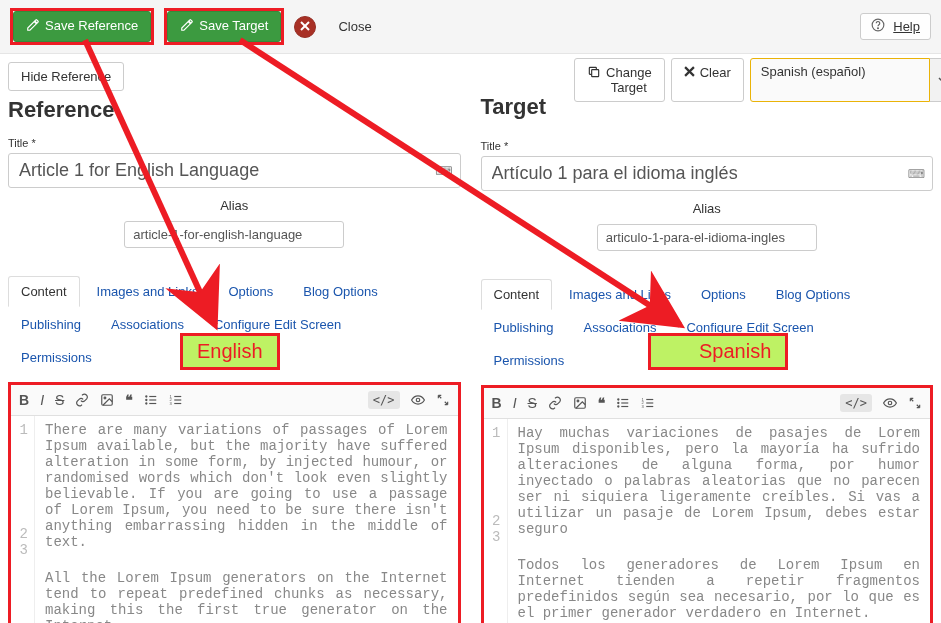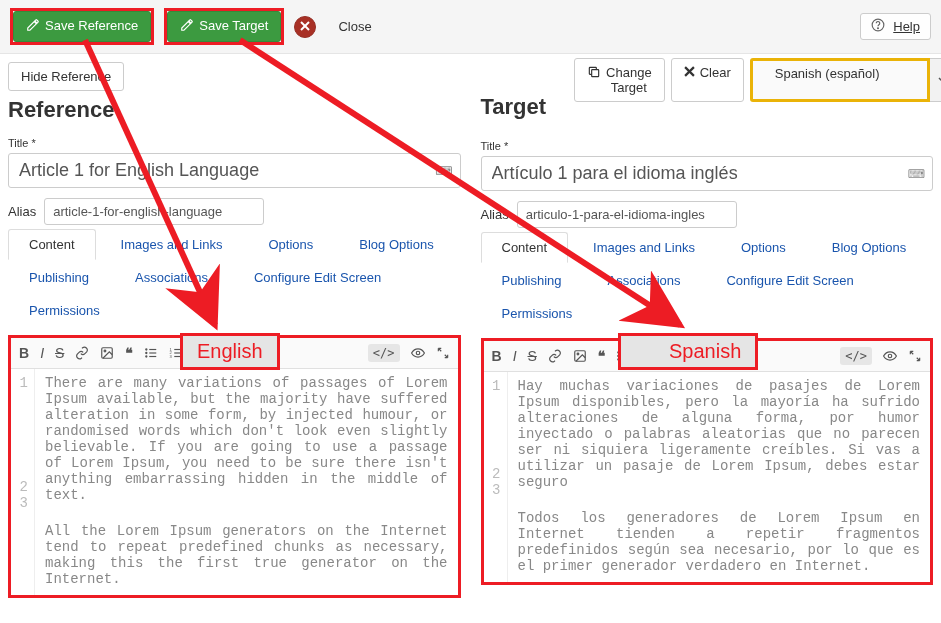"Spanish (español)" .select-main { border: 3px solid #eab308 -> 1px solid #eab308; padding: 5px 22px -> 5px 10px }
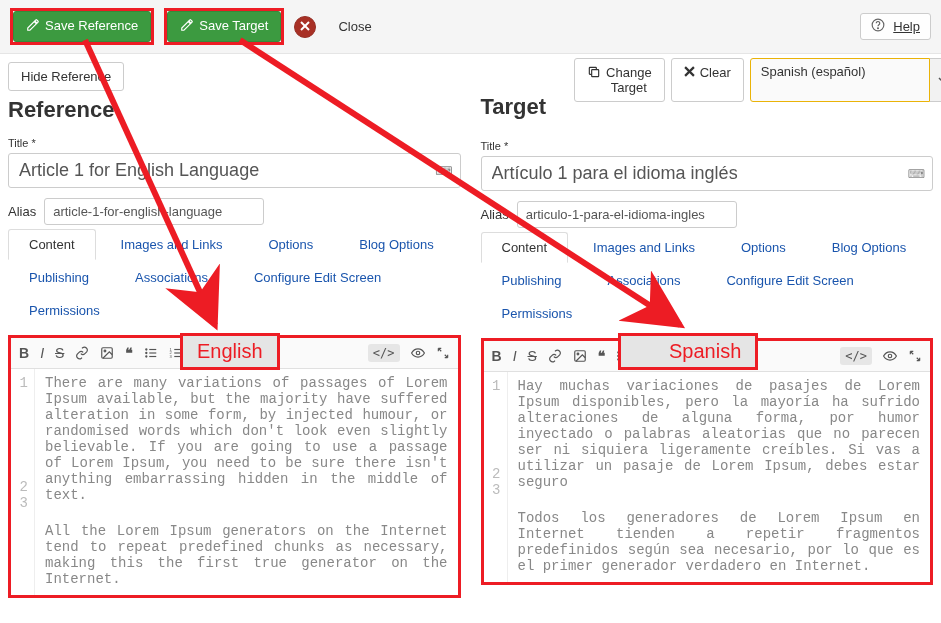"Alias" .alias-row { flex-direction: none -> column; margin-bottom: 4px -> 28px }
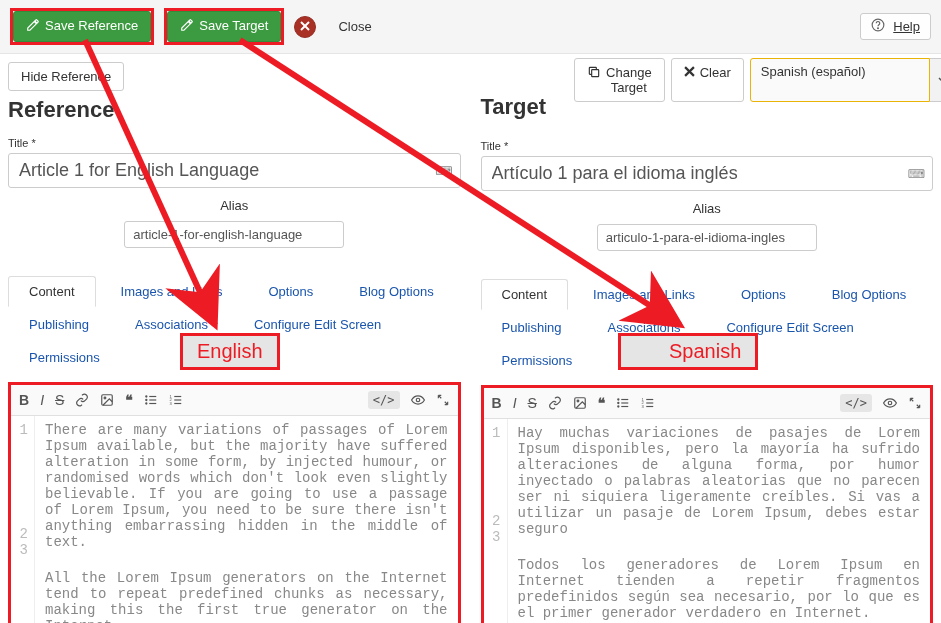"Content" .tab { padding: 7px 20px -> 7px 12px }
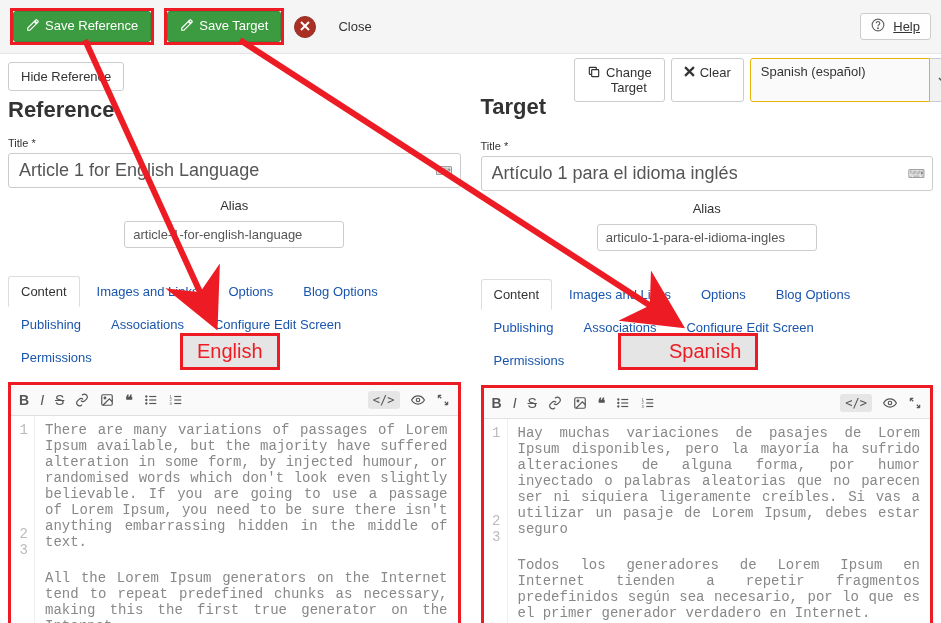"English" .lang-badge { background: #e5e5e5 -> #bef264 }
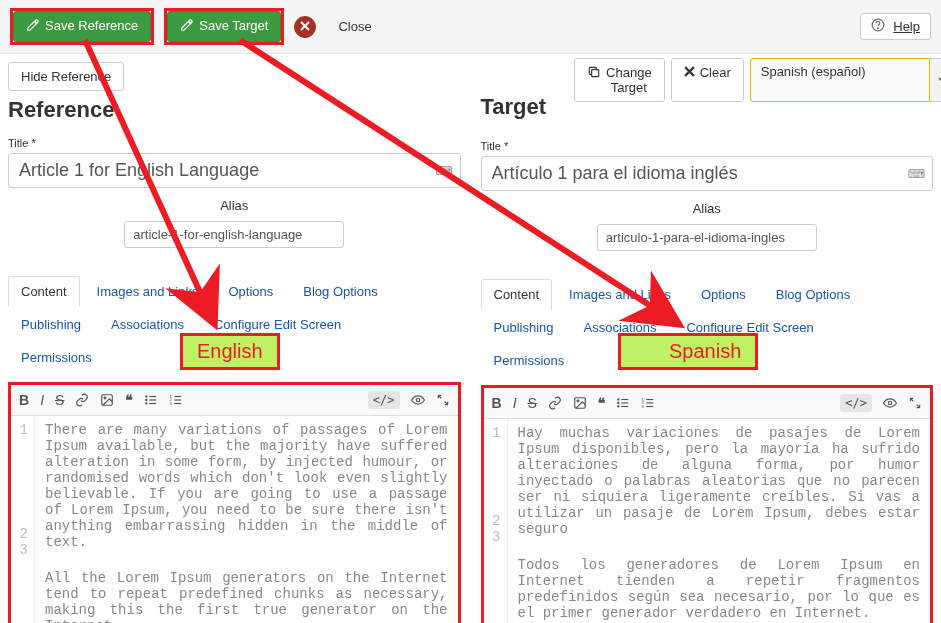"Spanish" .anno-badge-es { left: 618px -> 648px }
